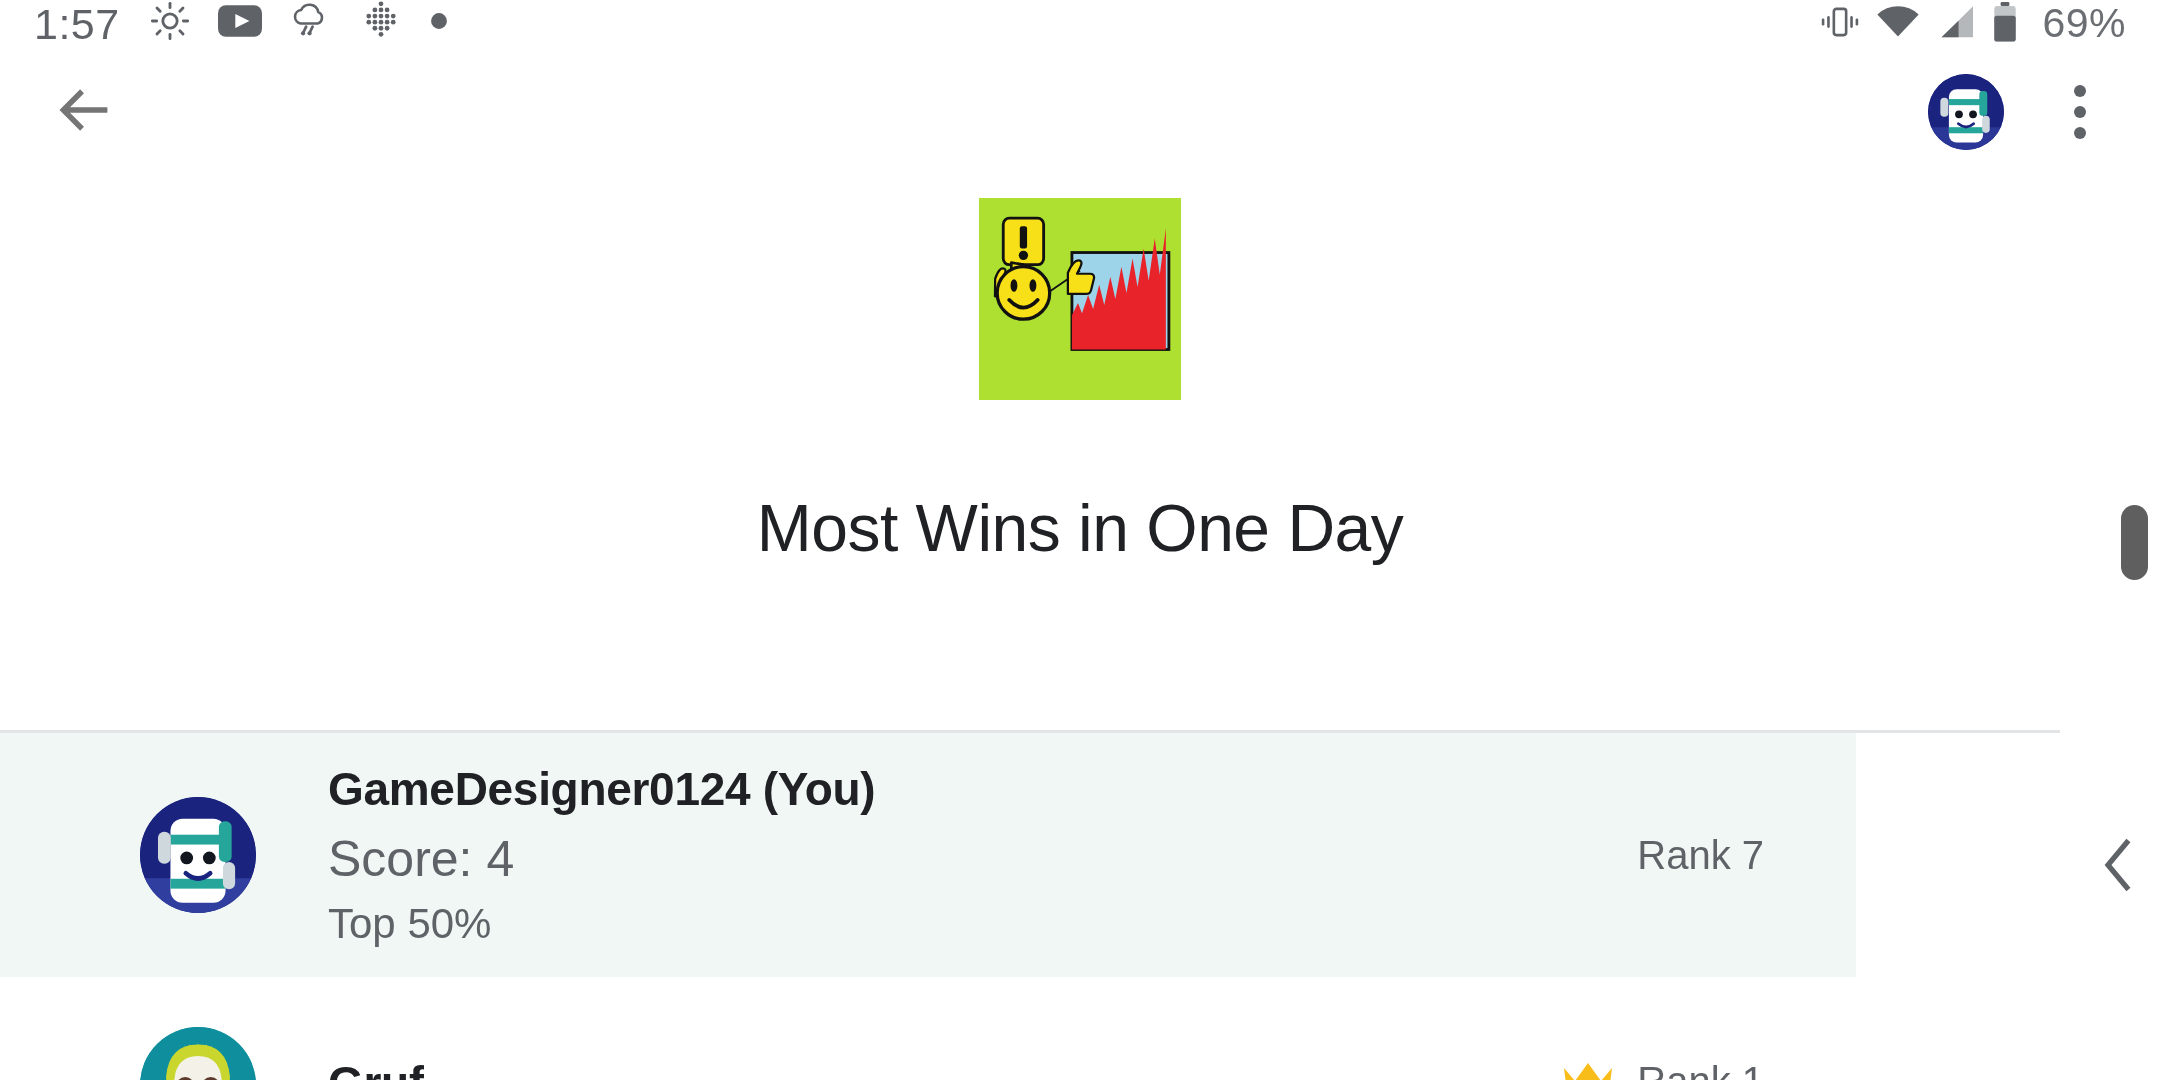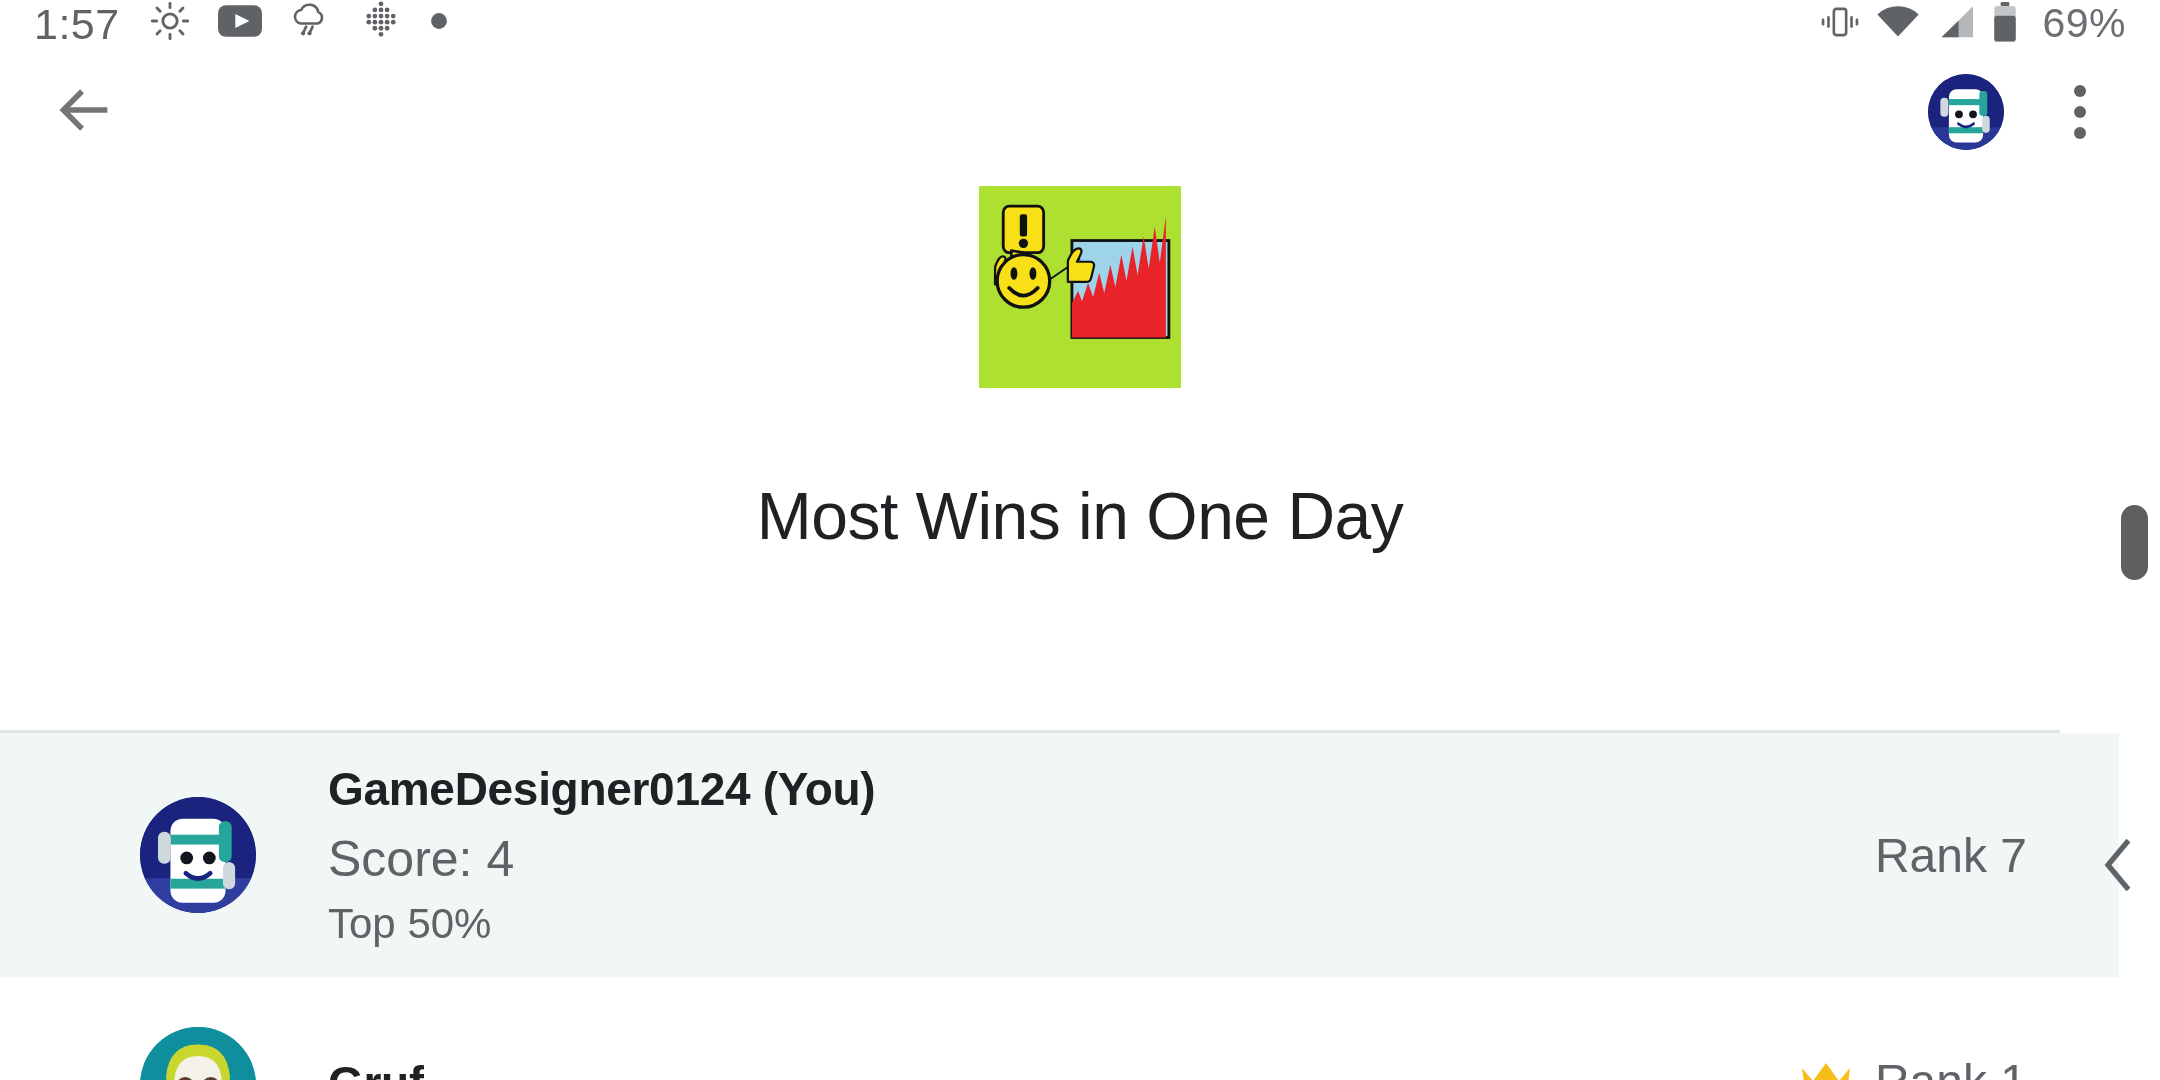"Most Wins in One Day" .hero { top: 186px -> 198px }
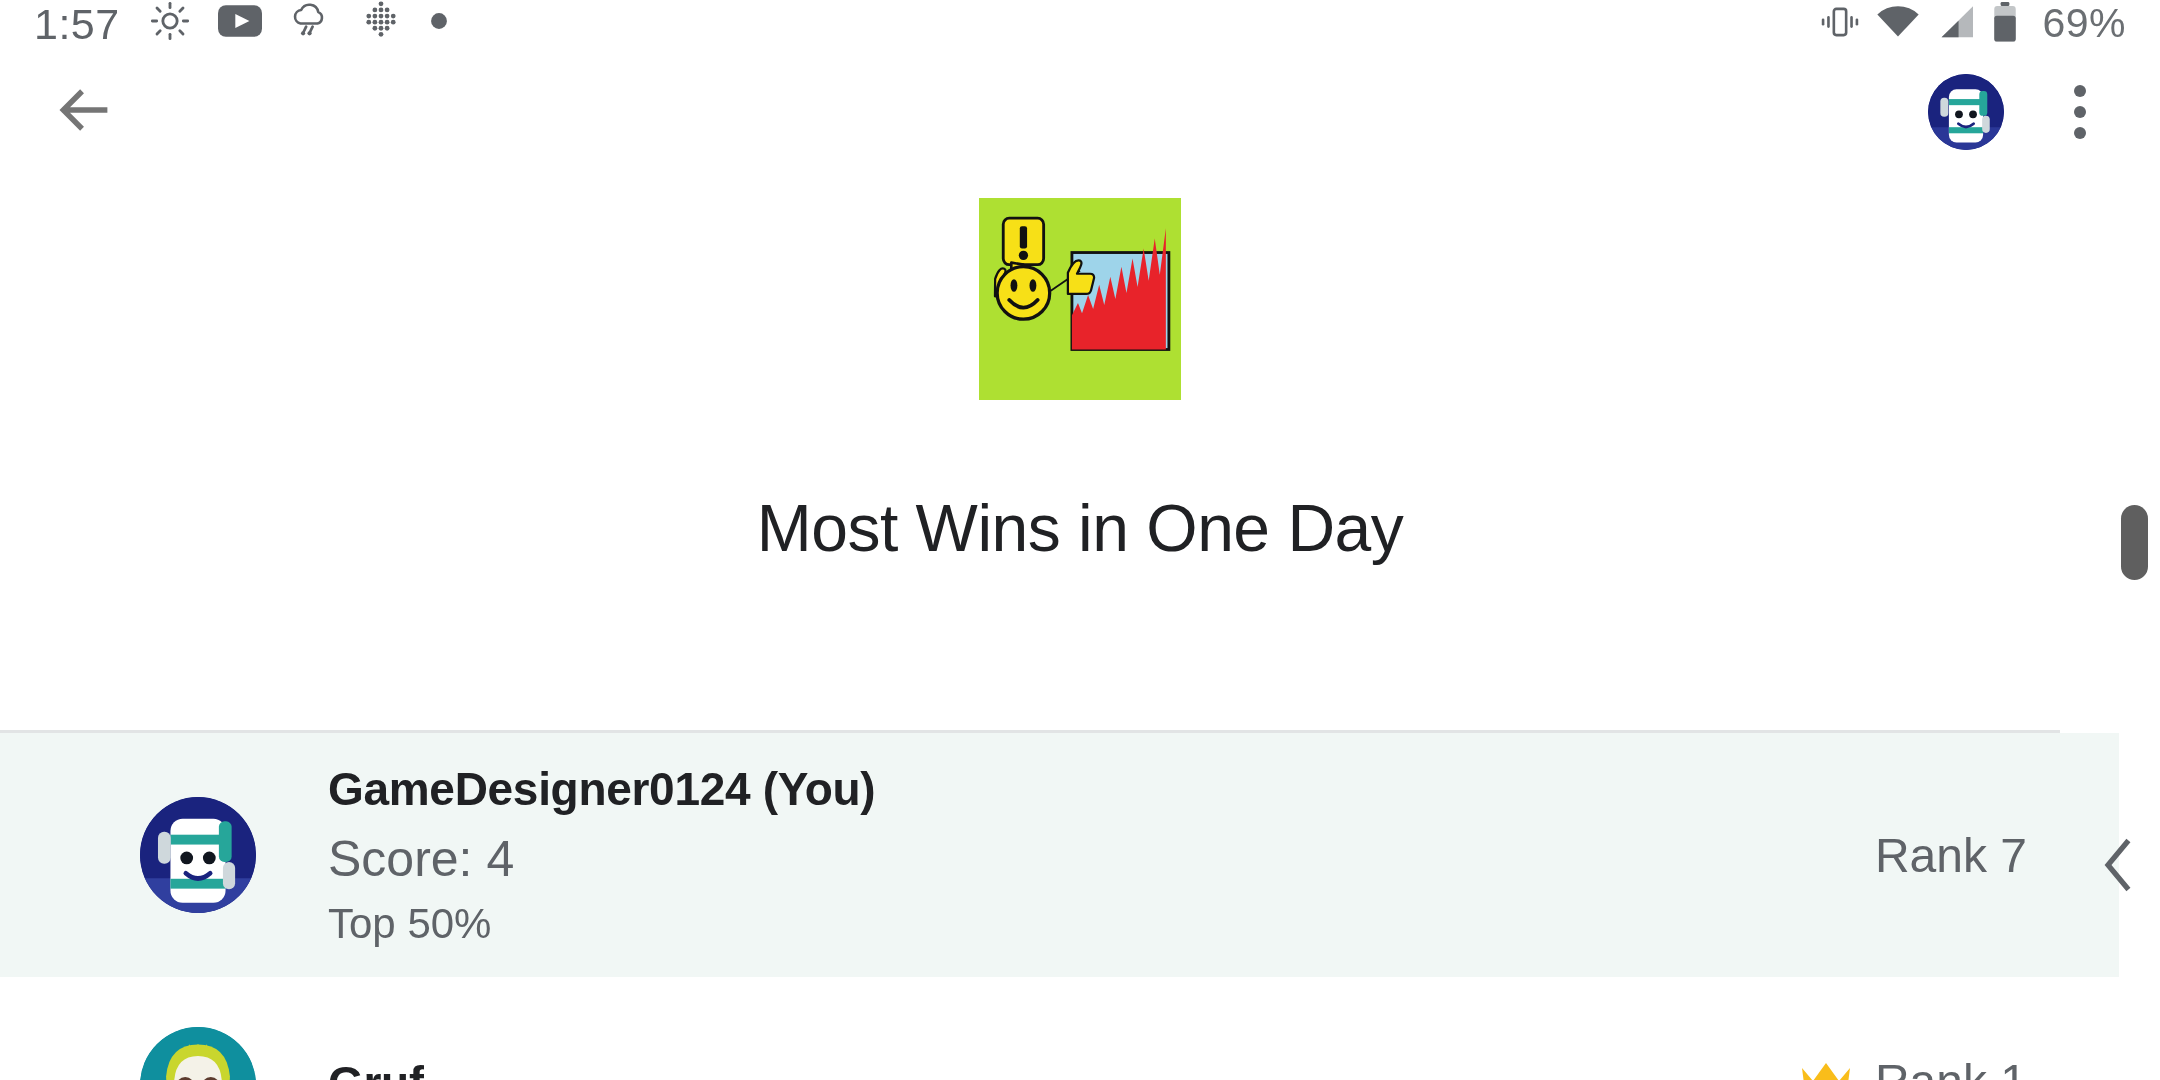"GameDesigner0124 (You)" .row { width: 2119px -> 1856px }
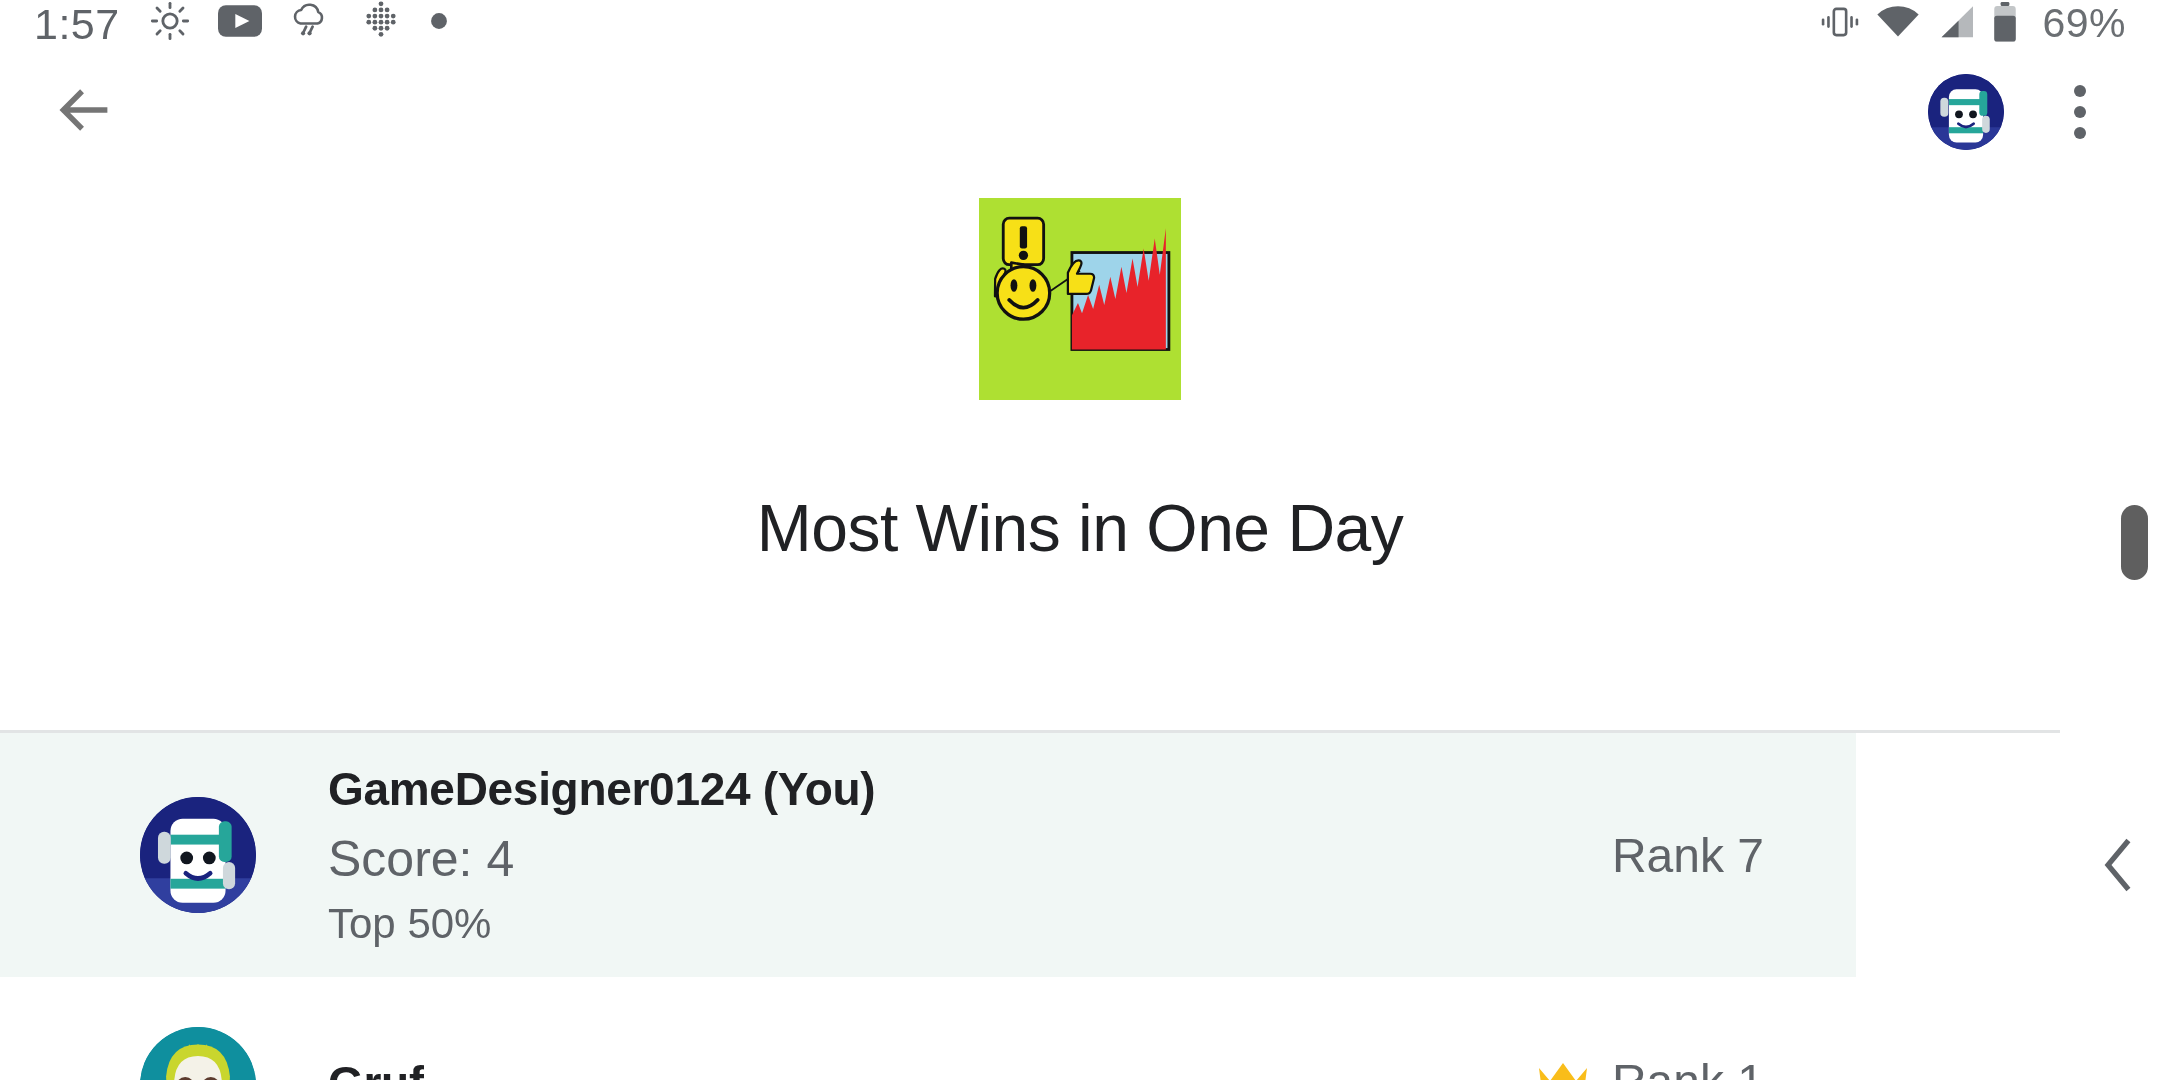"Rank 7" .rank-text { font-size: 48px -> 40px }
